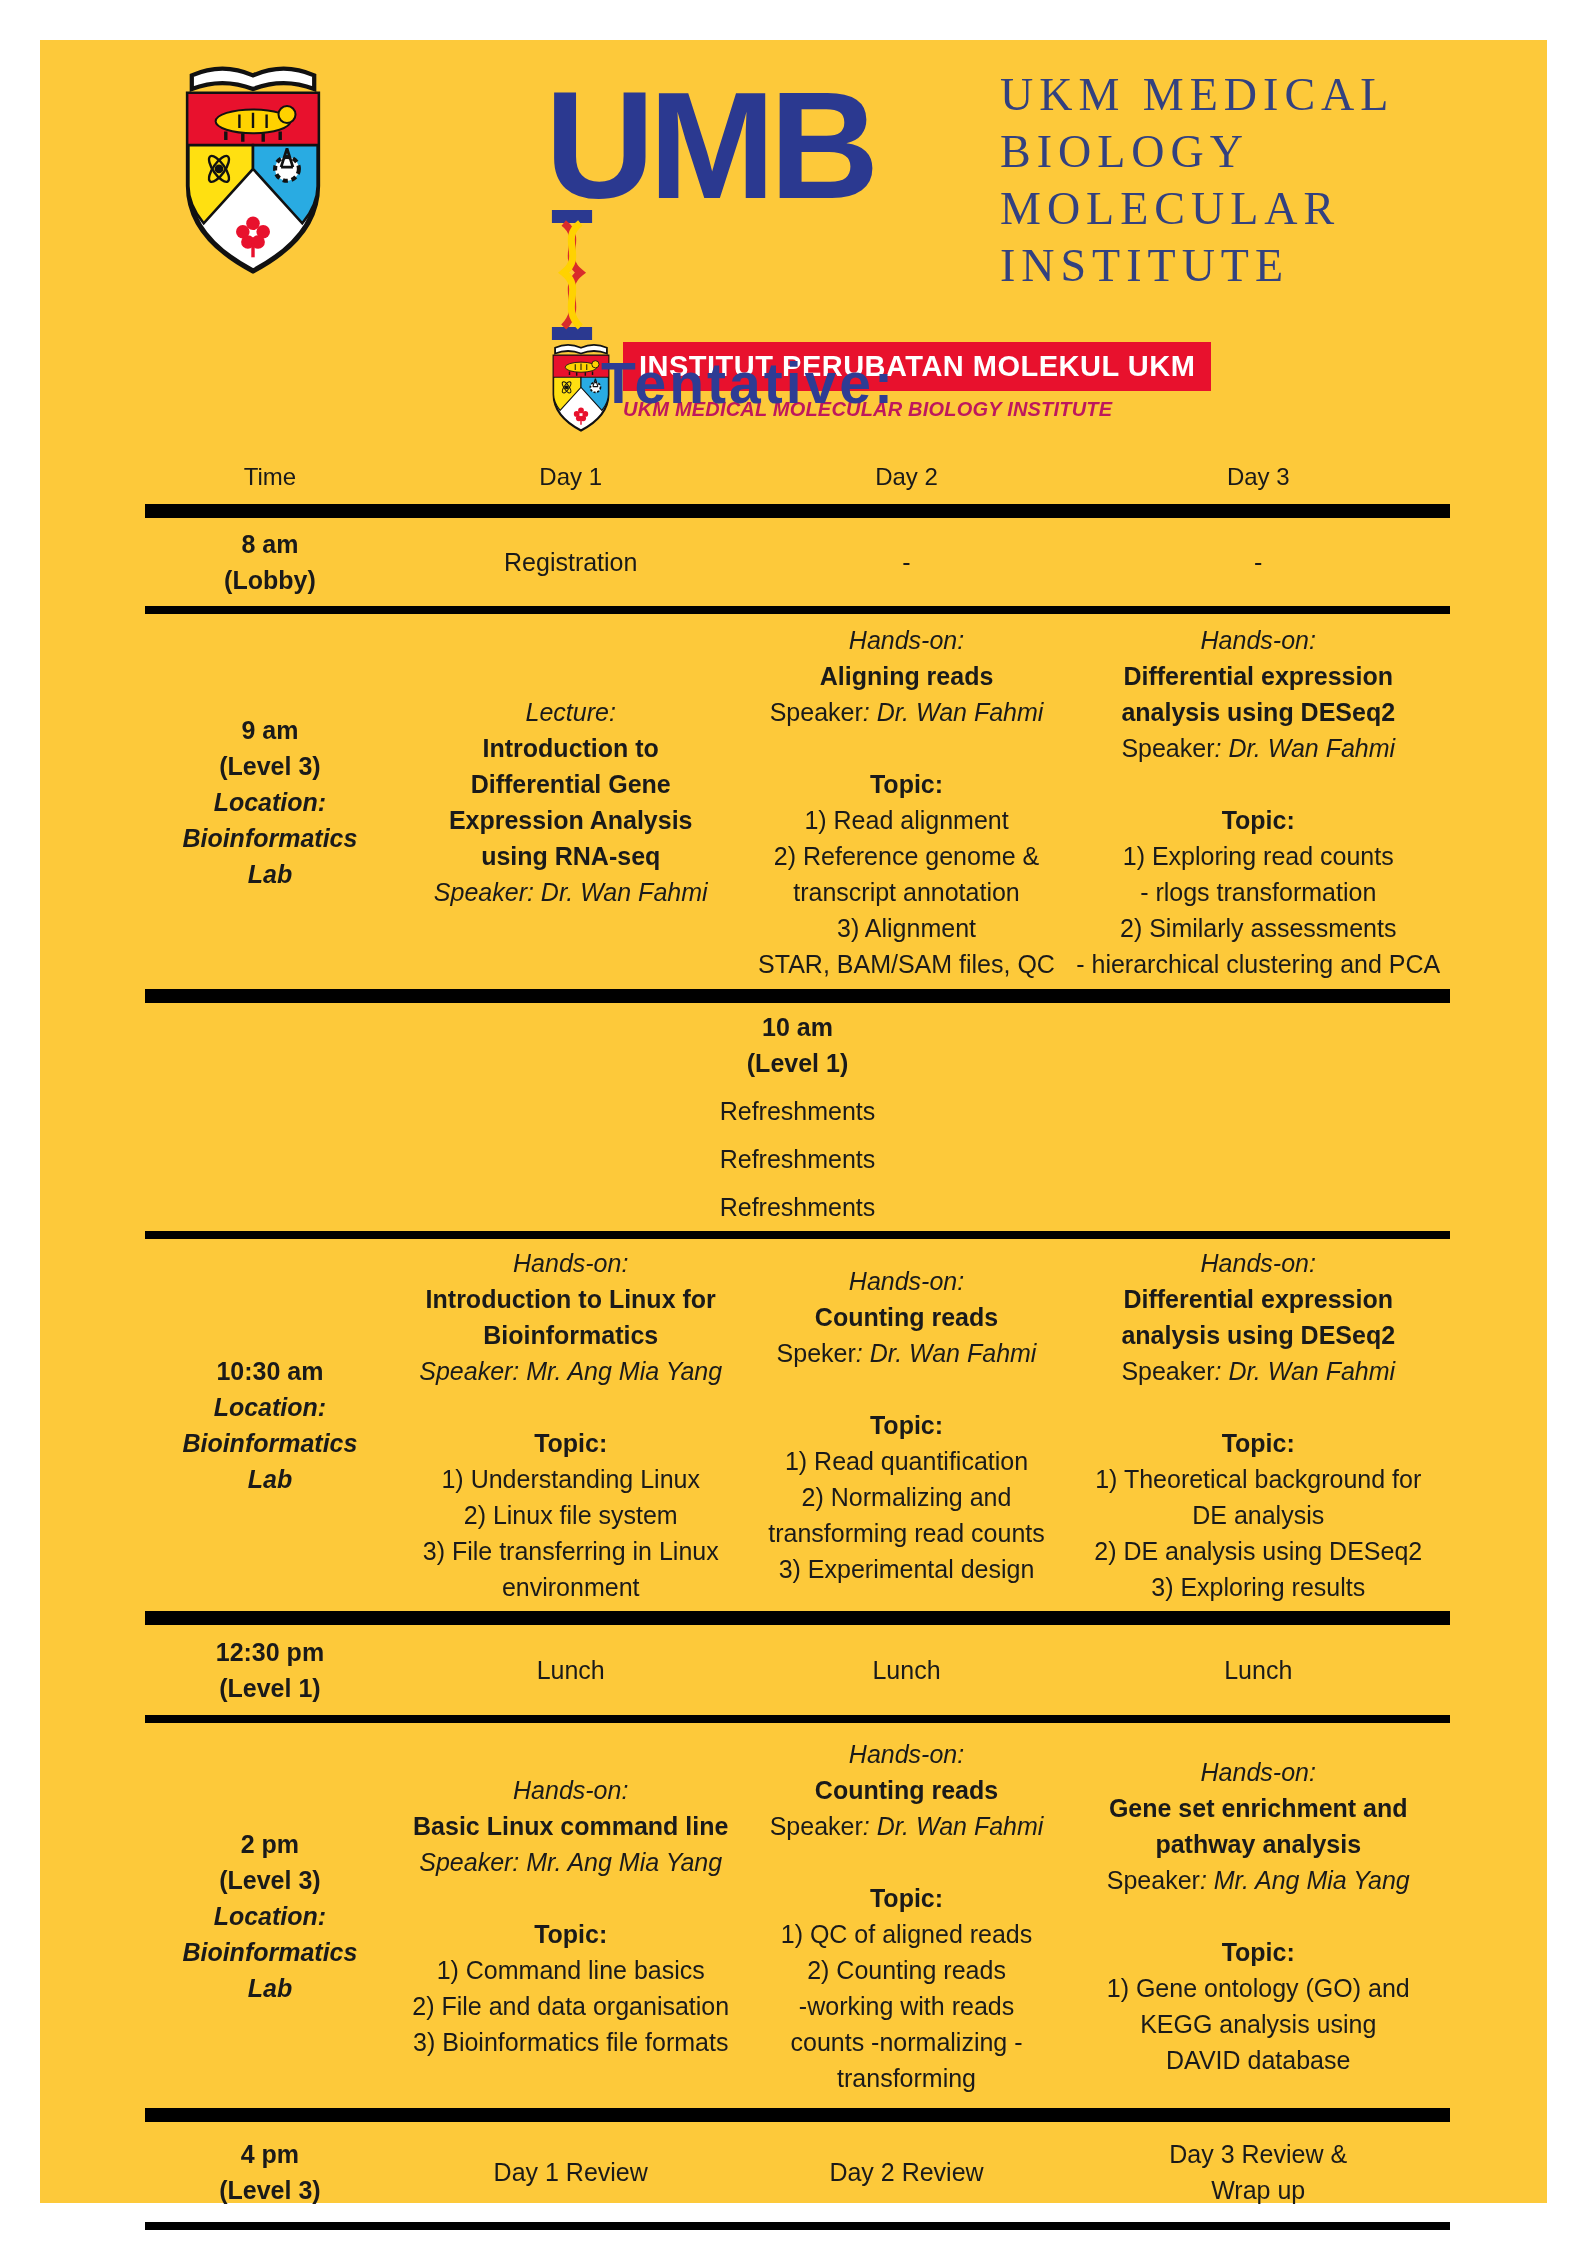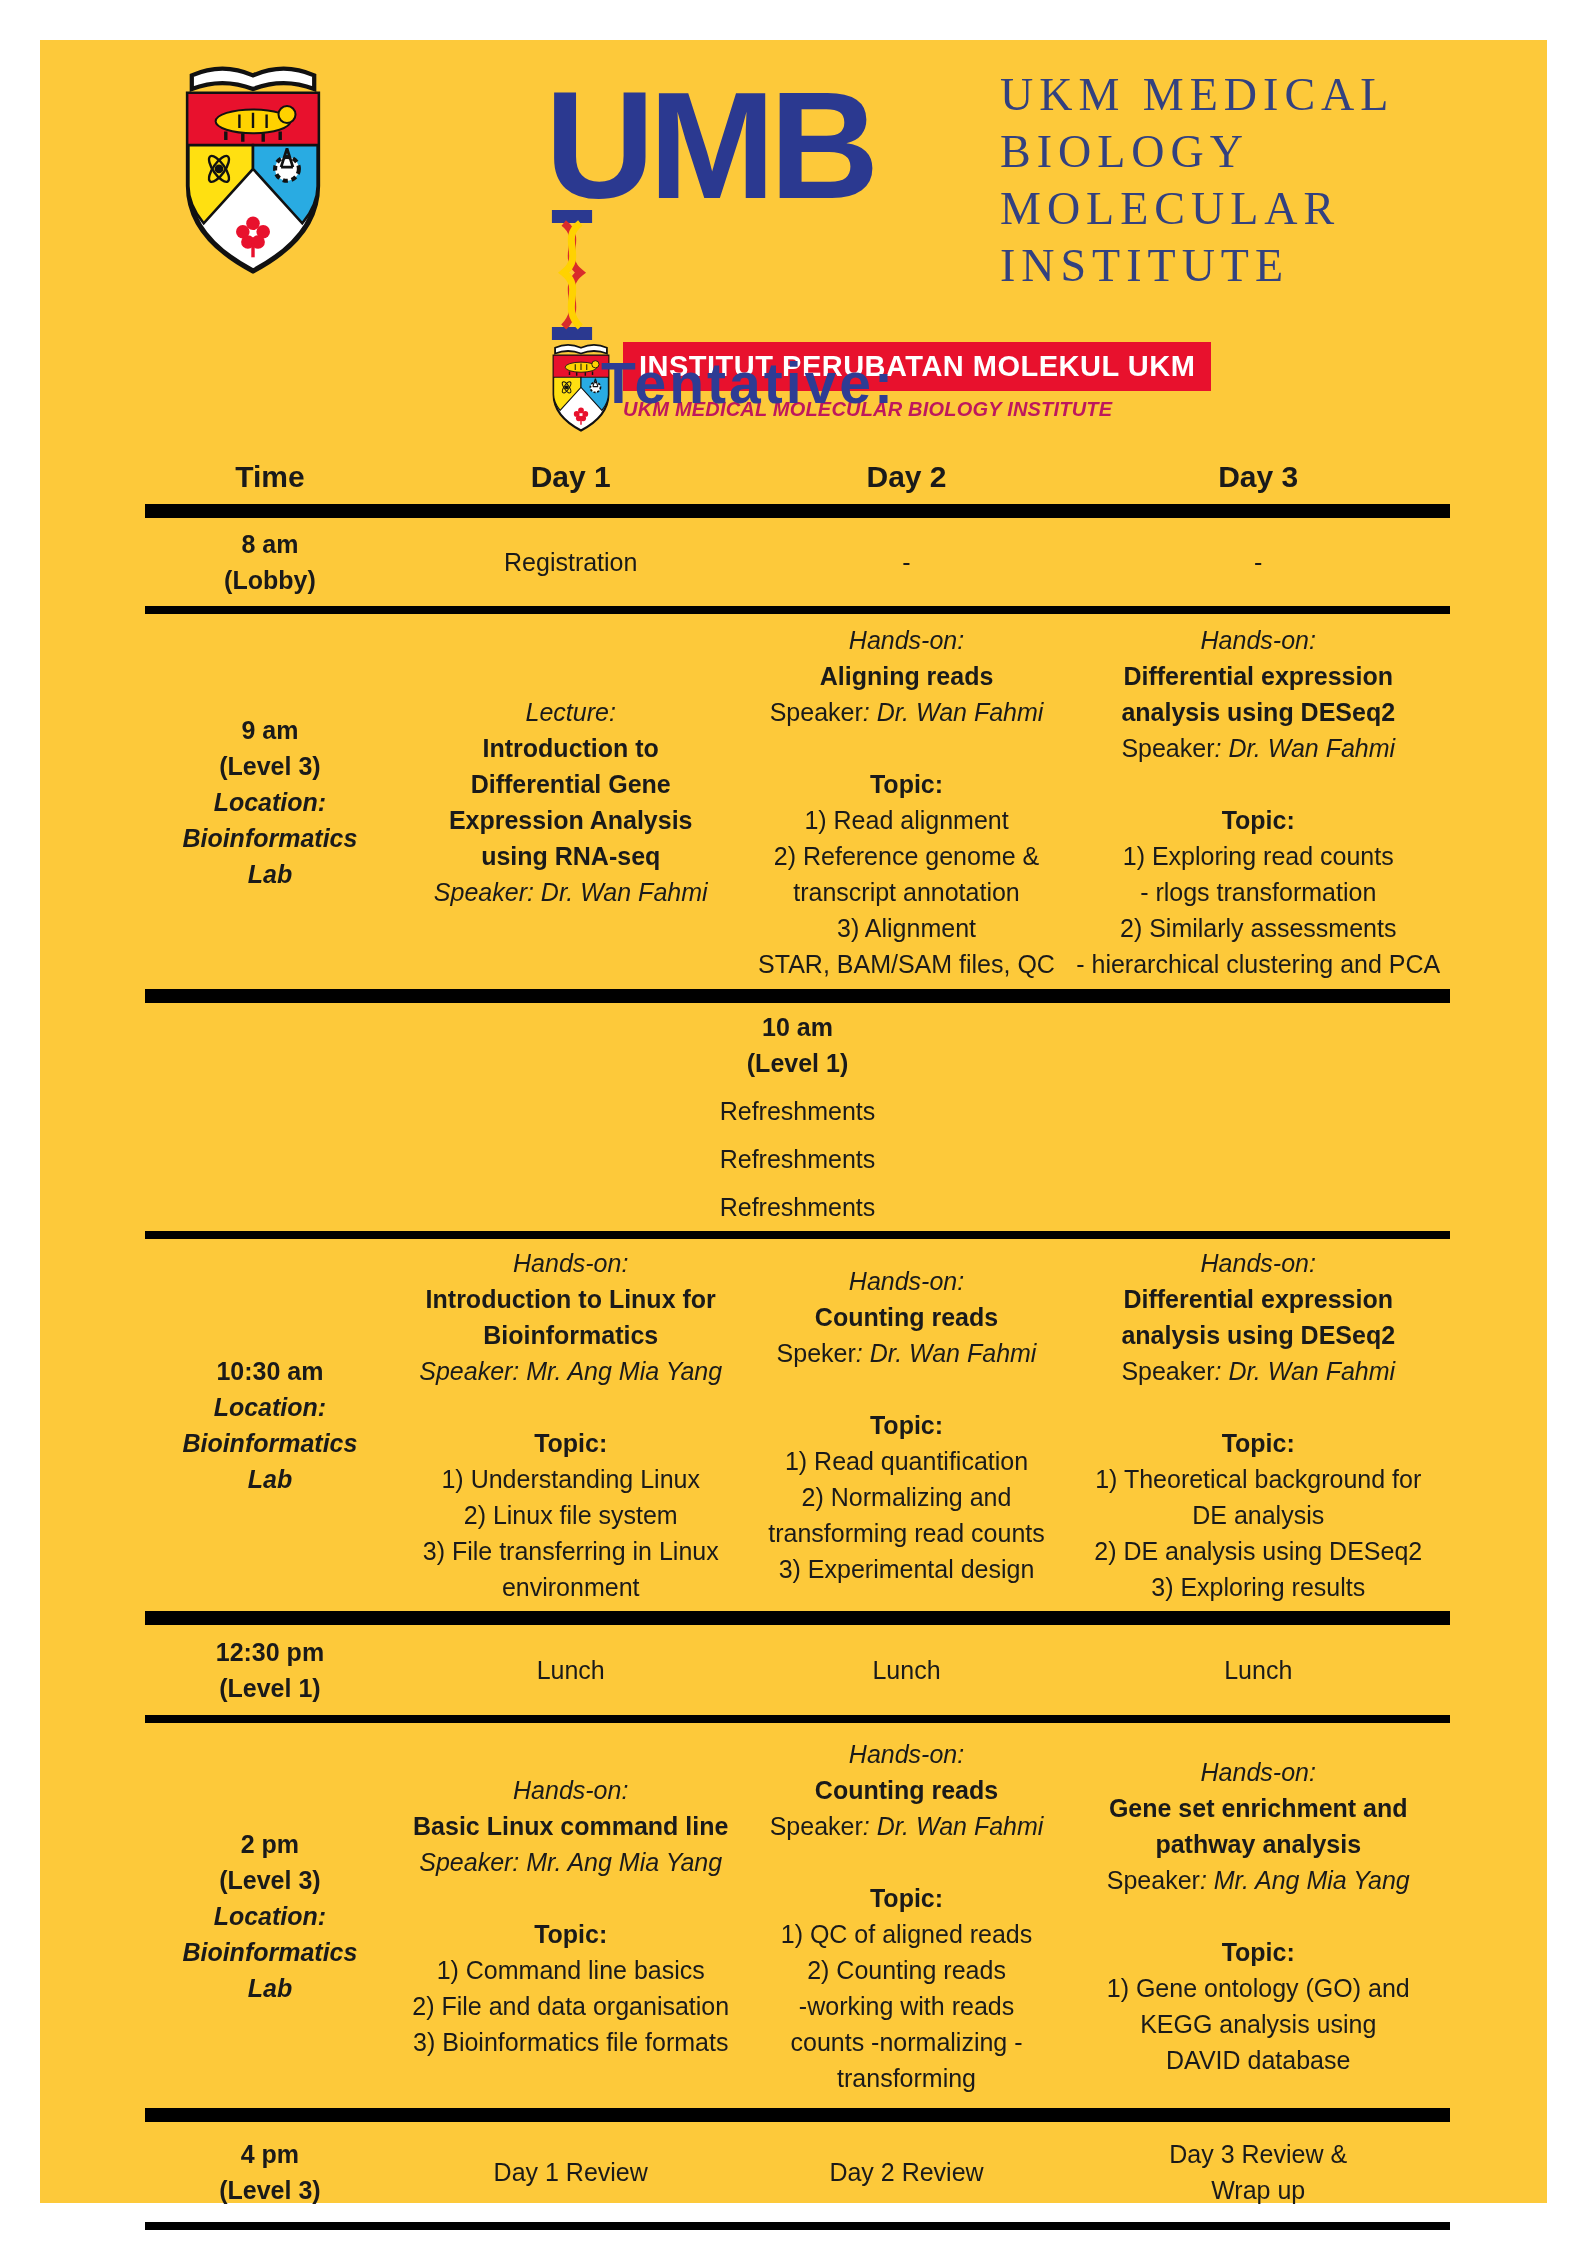"Time" .thead .cell { font-size: 30px -> 24px; font-weight: bold -> normal }
